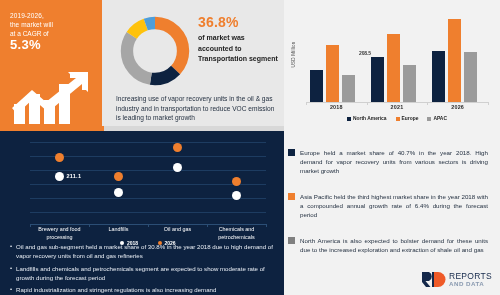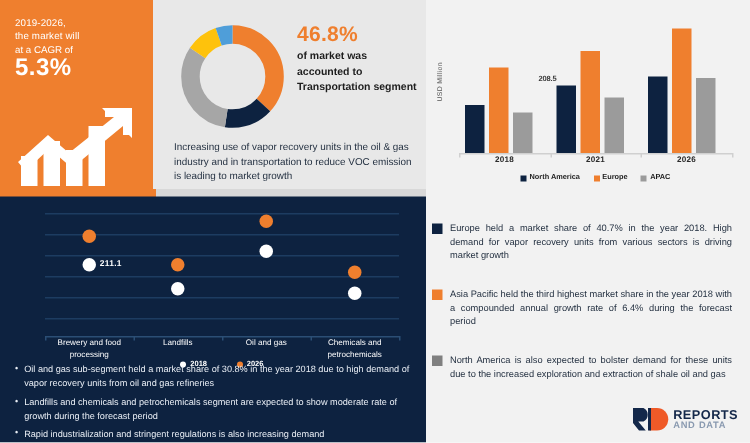"46.8%" div.stat-pct { text: 46.8% -> 36.8% }
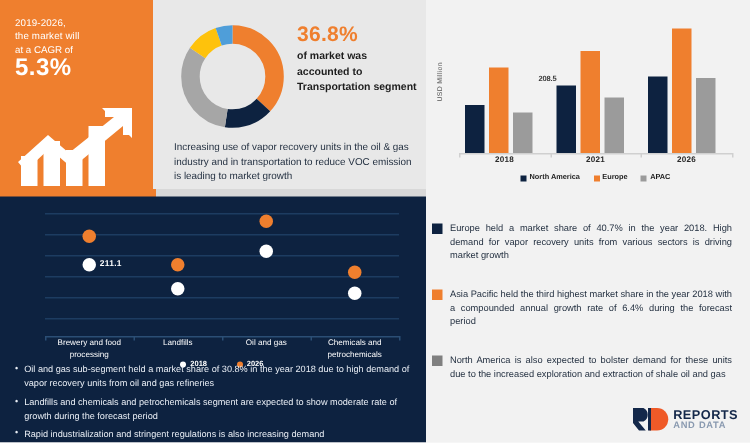"5.3%" .cagr-val { font-size: 16px -> 13px }
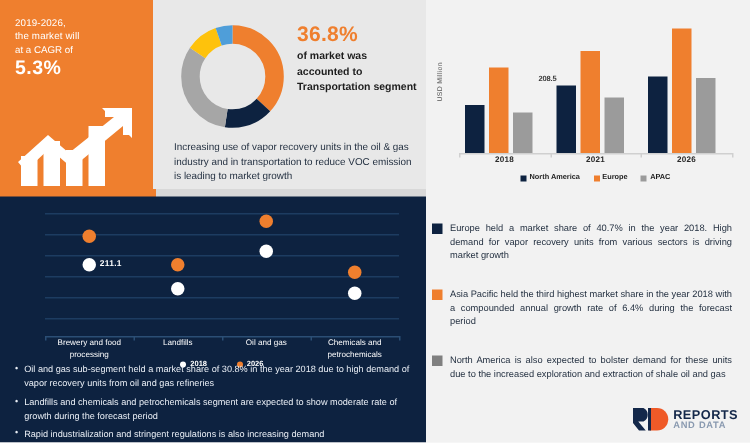"REPORTS" .logo-t1 { font-weight: bold -> normal }
